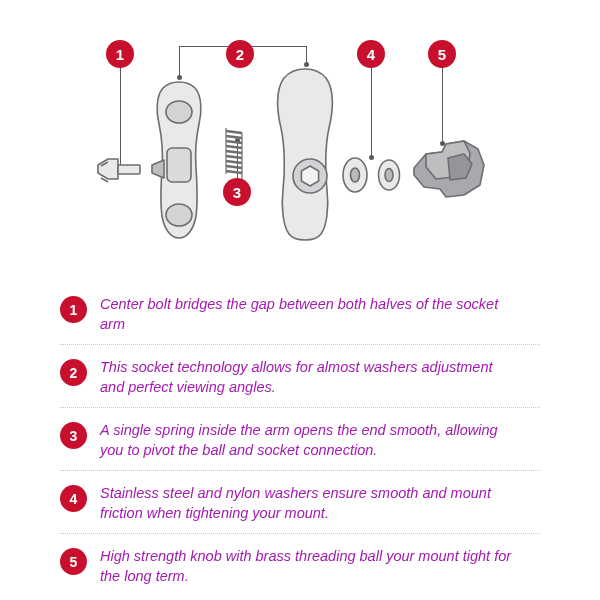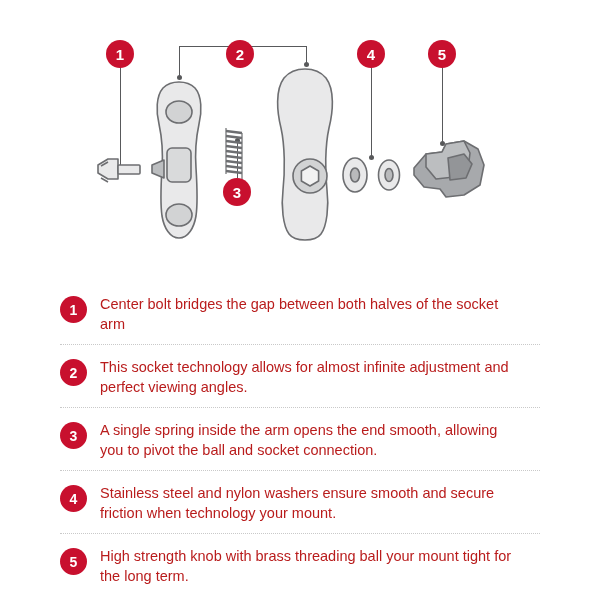"Center bolt bridges the gap" .legend-text { color: #b91c1c -> #a21caf; font-style: none -> italic }
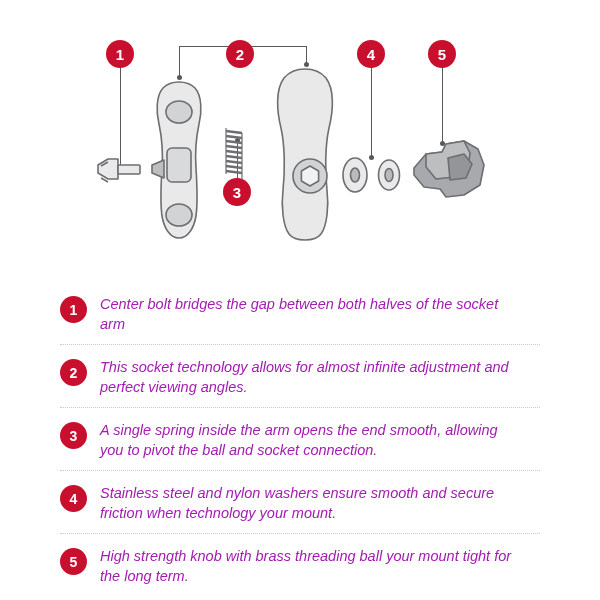"This socket technology allows for" div.legend-text { text: infinite -> washers }
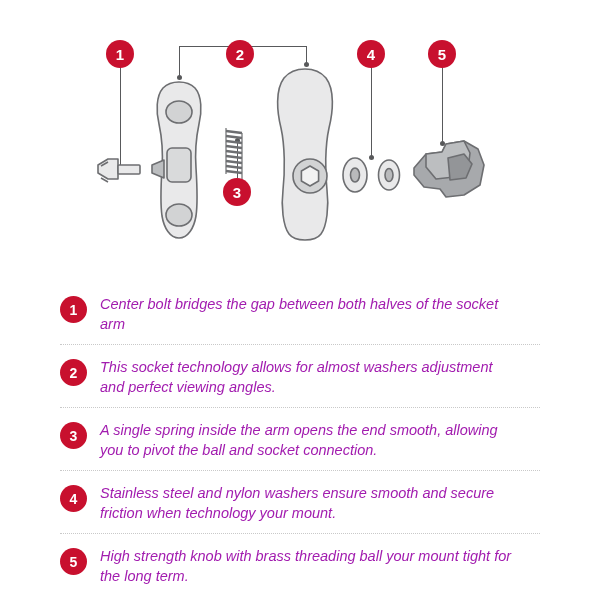"Stainless steel and nylon washers" div.legend-text { text: secure friction when technology -> mount friction when tightening }
